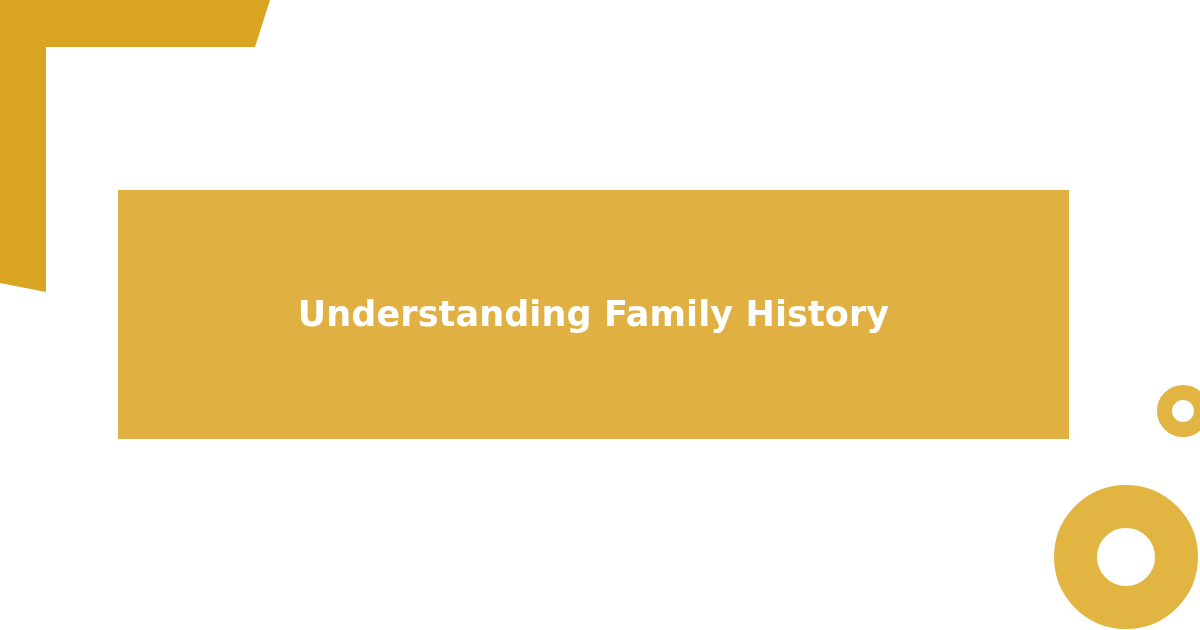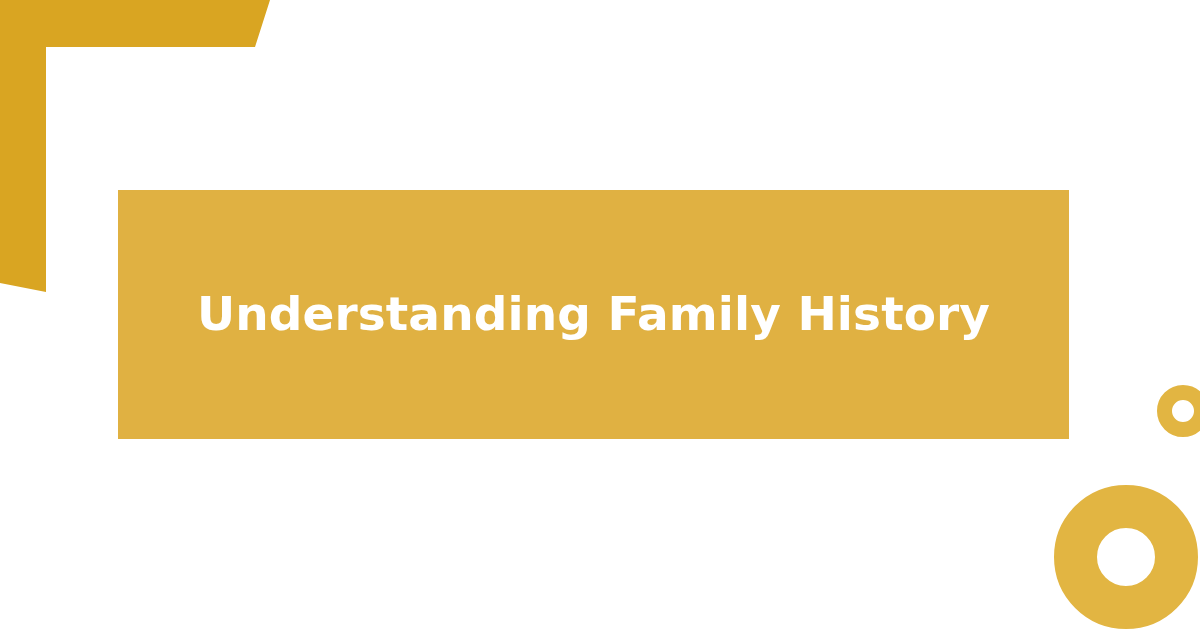"Understanding Family History" .banner-title { font-size: 47px -> 35px }
